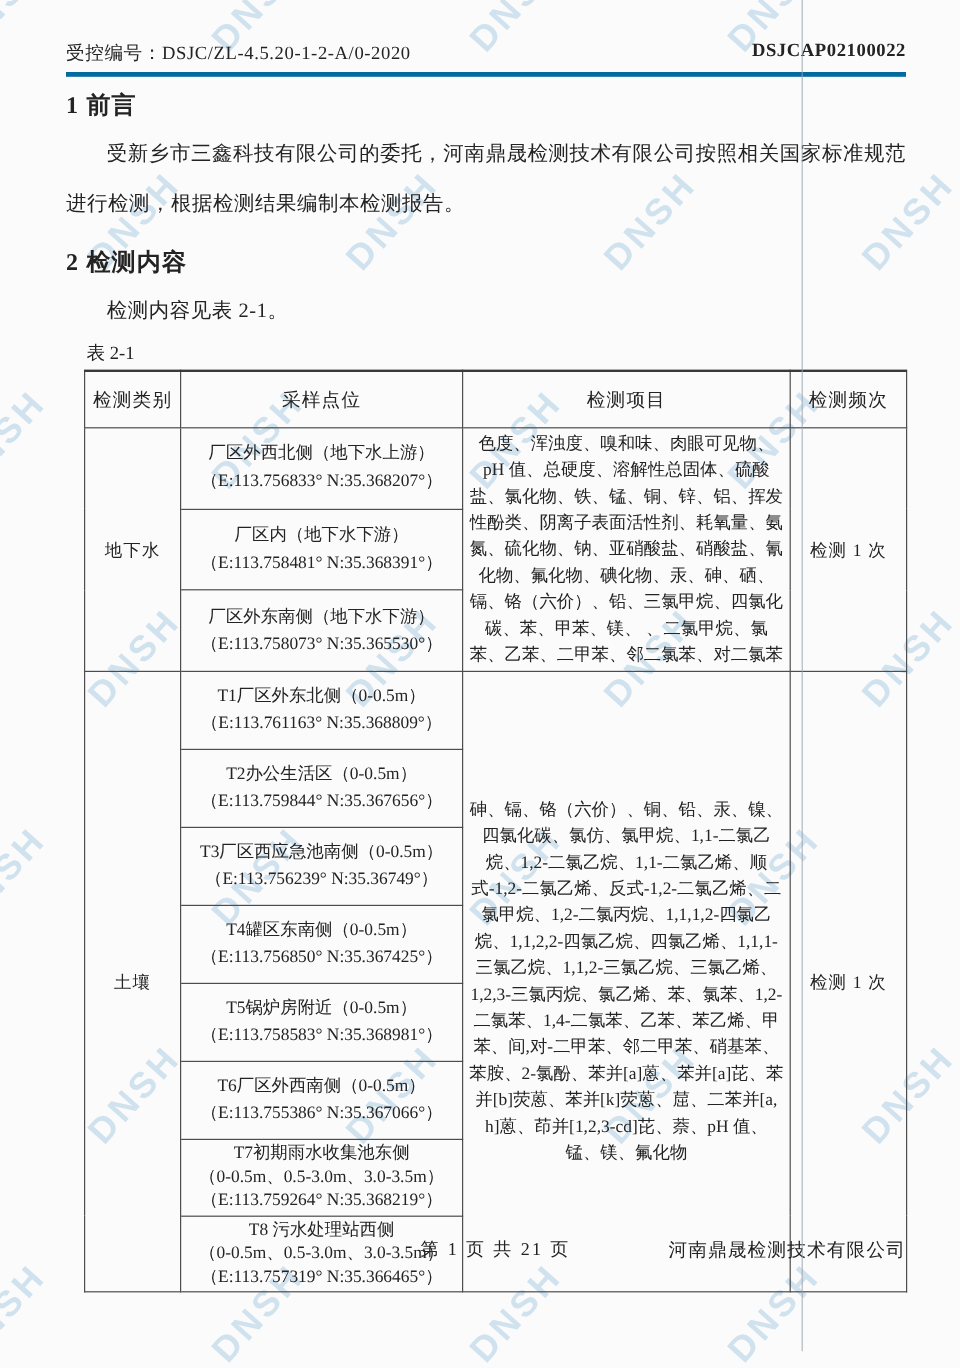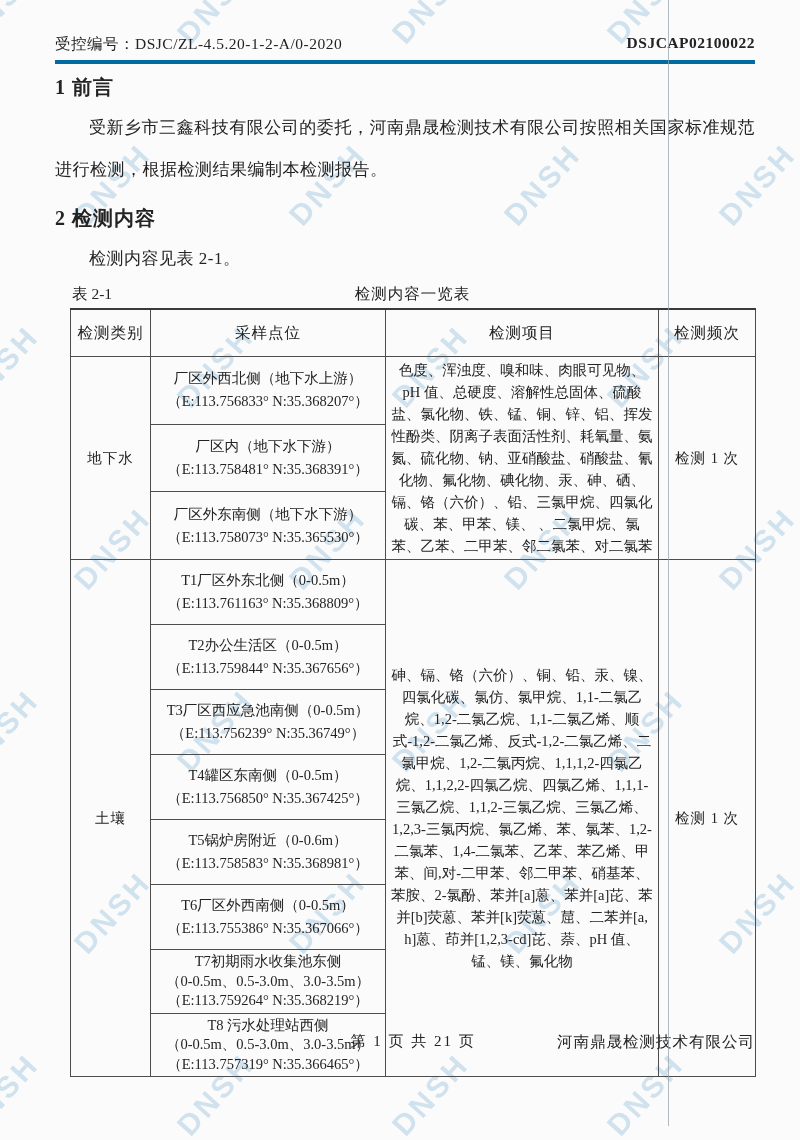"检测内容一览表" span.cap-title { html: <span>检测内容一览表</span> -> none }
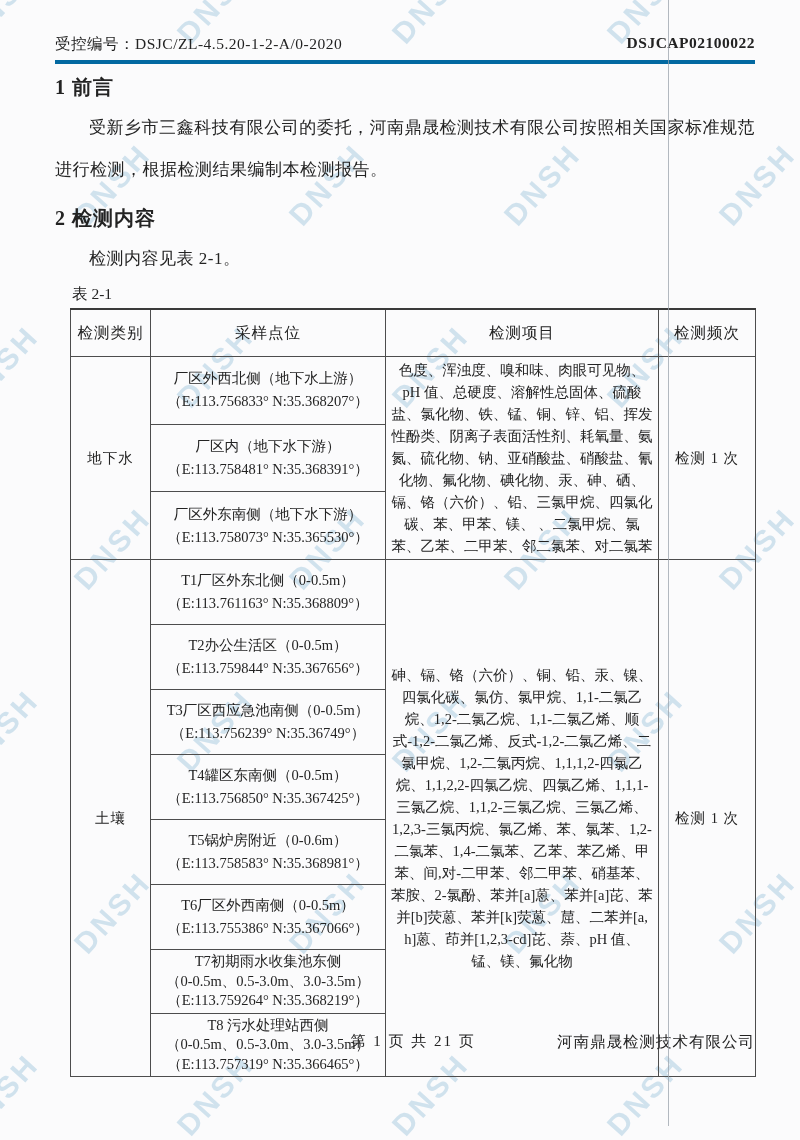"T5锅炉房附近（0-0.6m）" div { text: 0-0.6m -> 0-0.5m }
